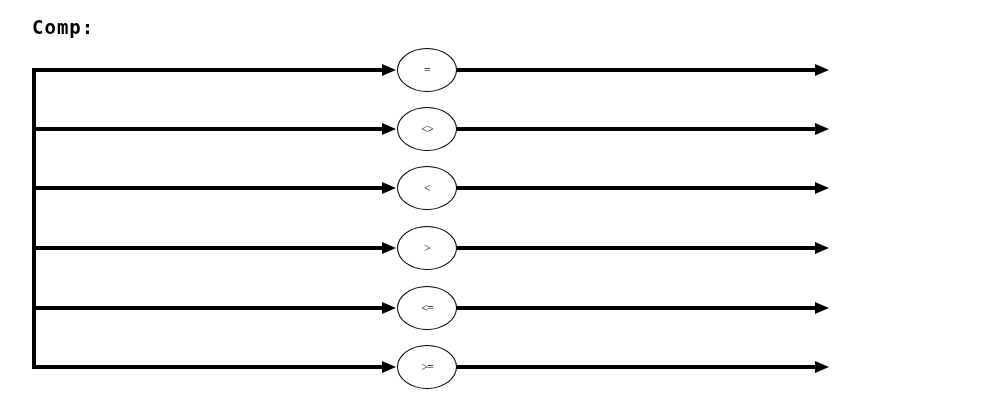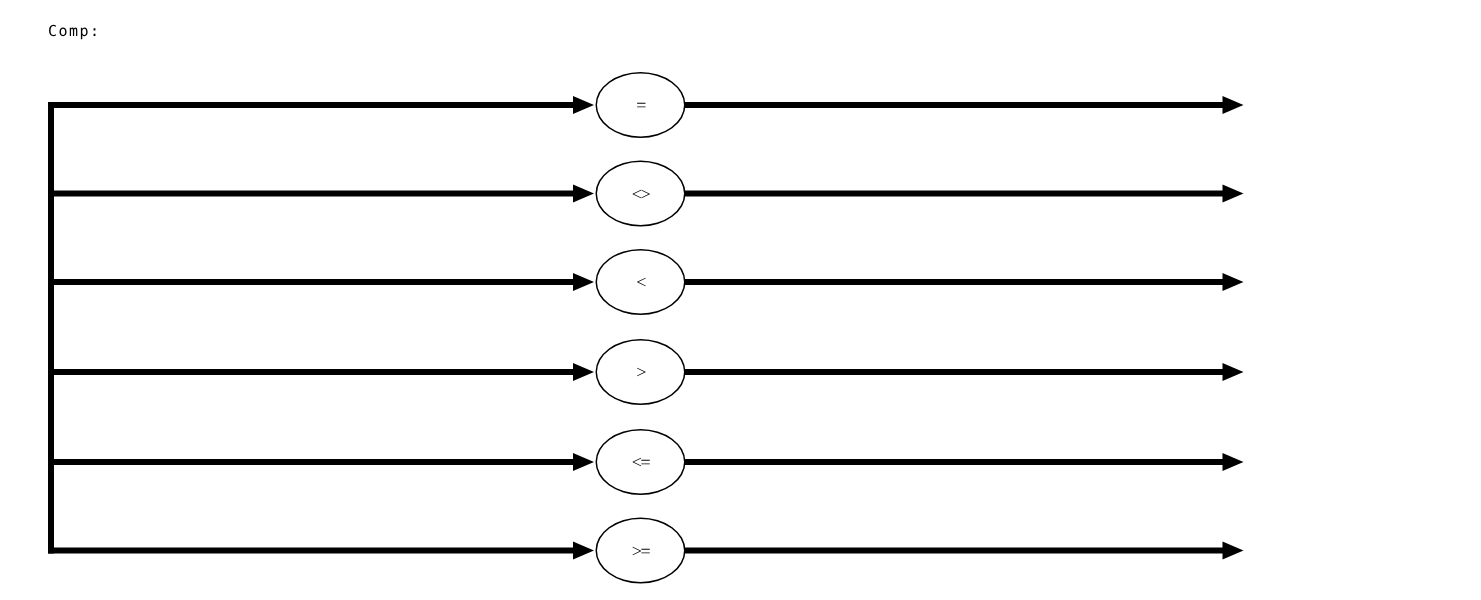"Comp:" .title { font-size: 10px -> 19px; font-weight: normal -> bold }
